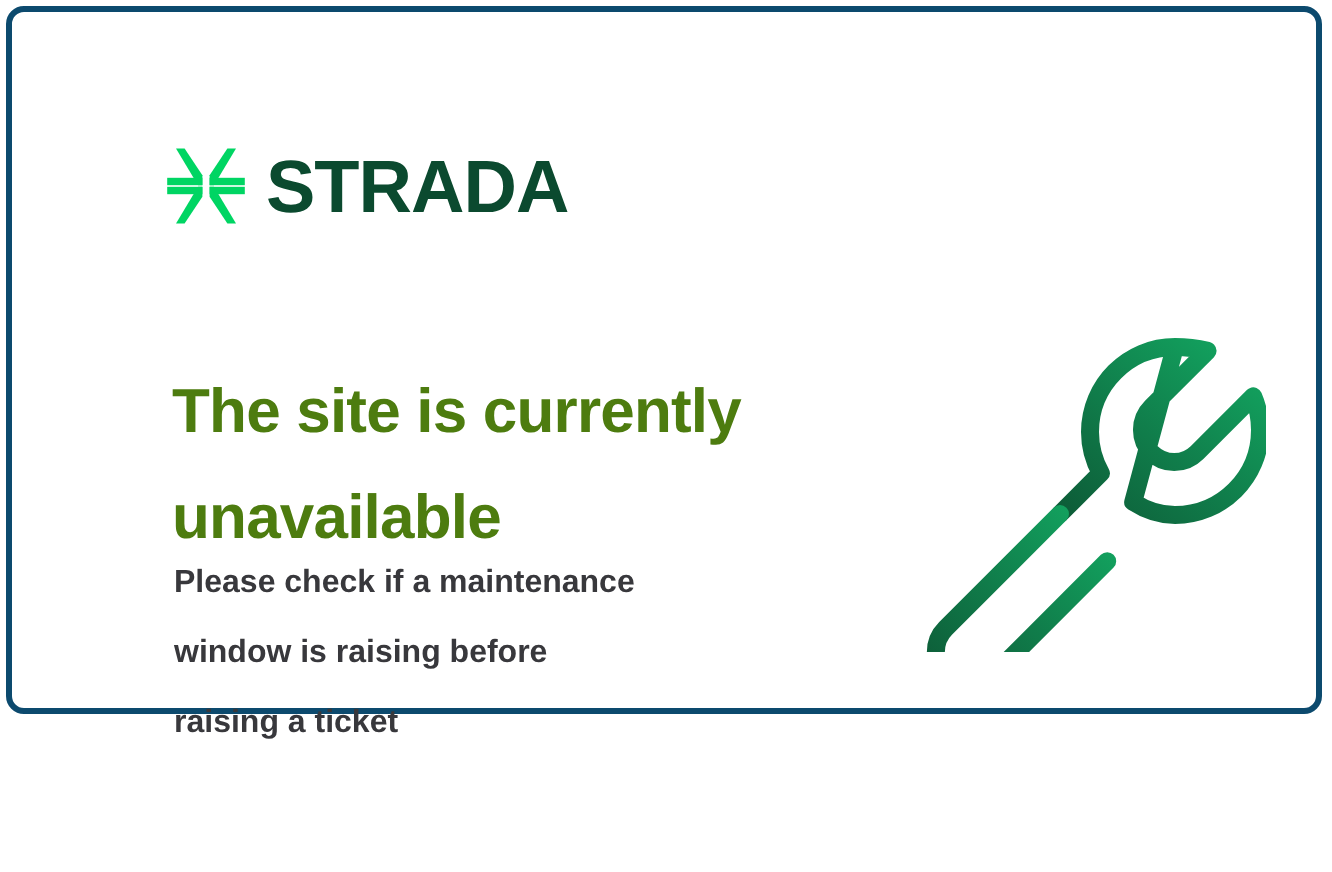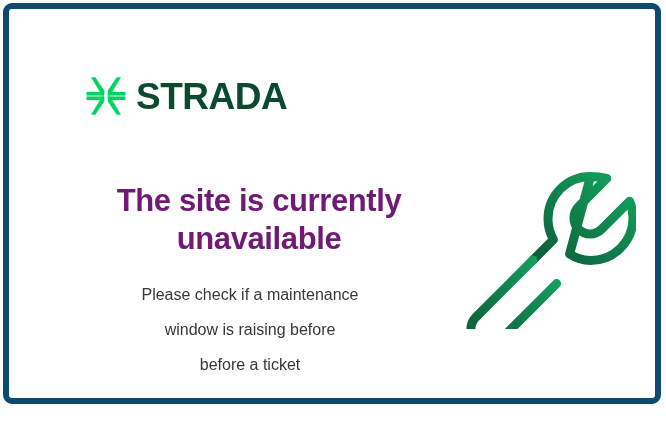"STRADA" .card { border: 6px solid #0c4a6e -> 3px solid #0c4a6e; height: 401px -> 354px; text-align: center -> none }
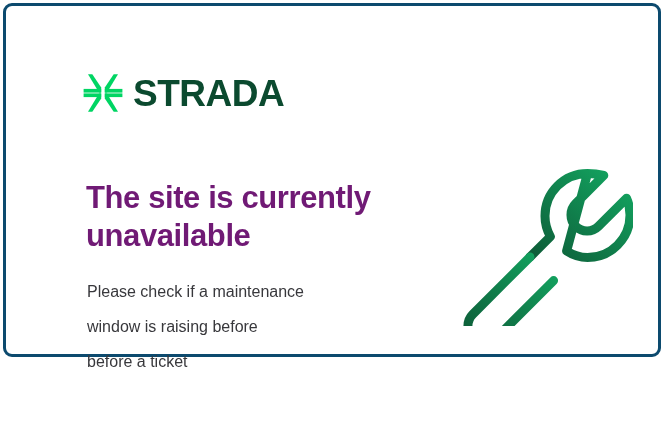"The site is currently unavailable" .headline { color: #701a75 -> #4d7c0f; line-height: 38px -> 53px }
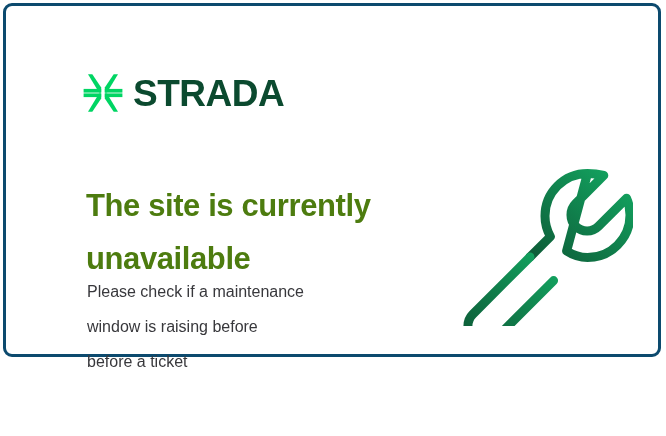"Please check if a maintenance" .bodycopy { font-weight: normal -> bold }
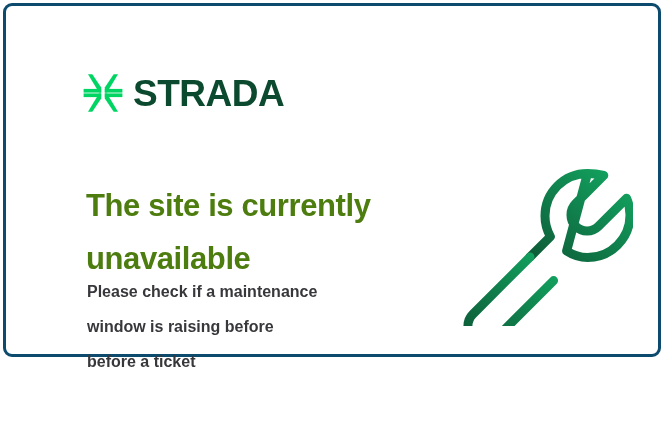"before a ticket" span.ln { text: before -> raising }
